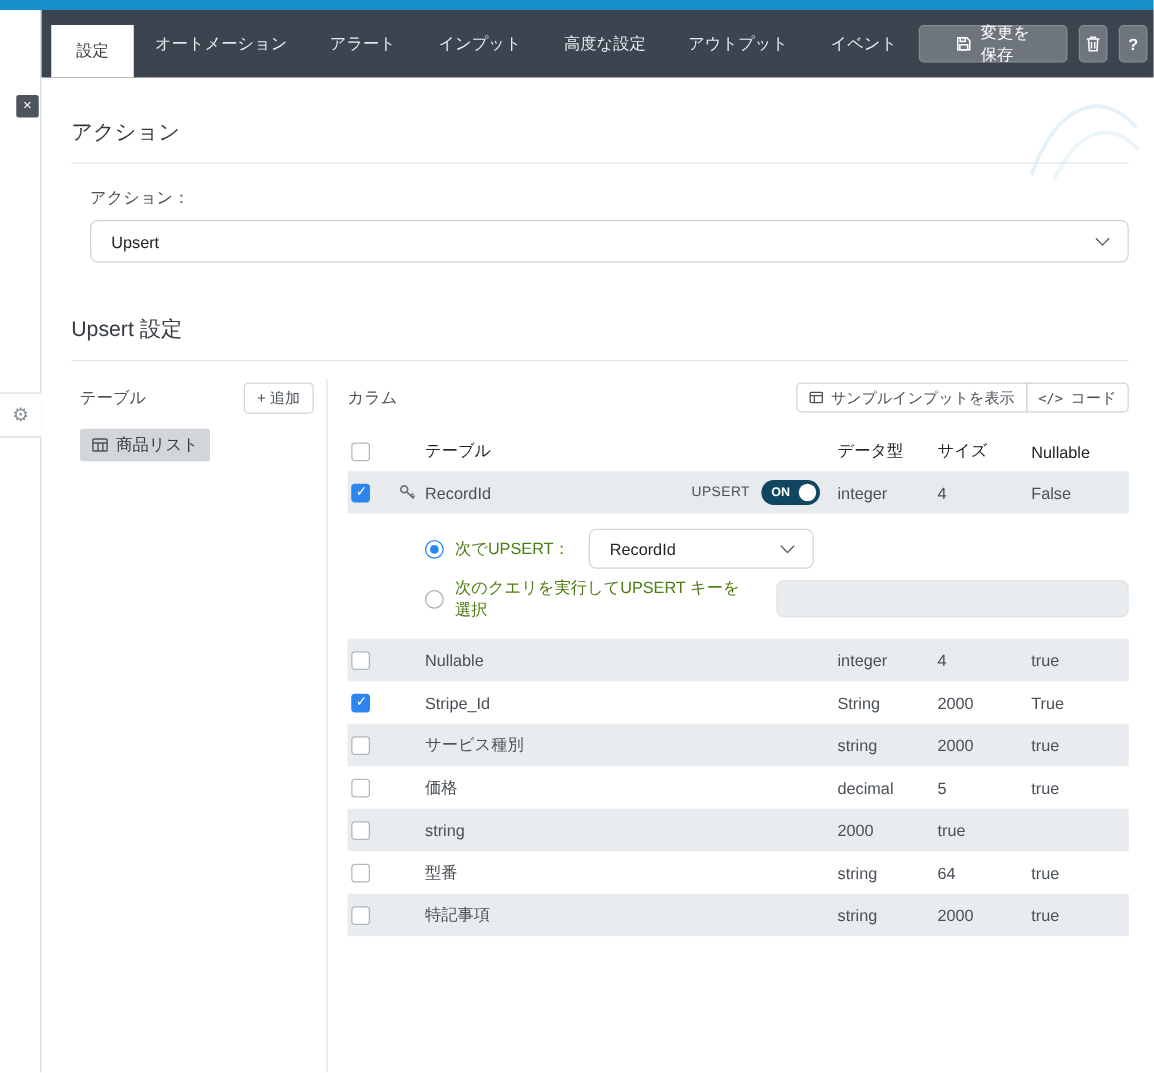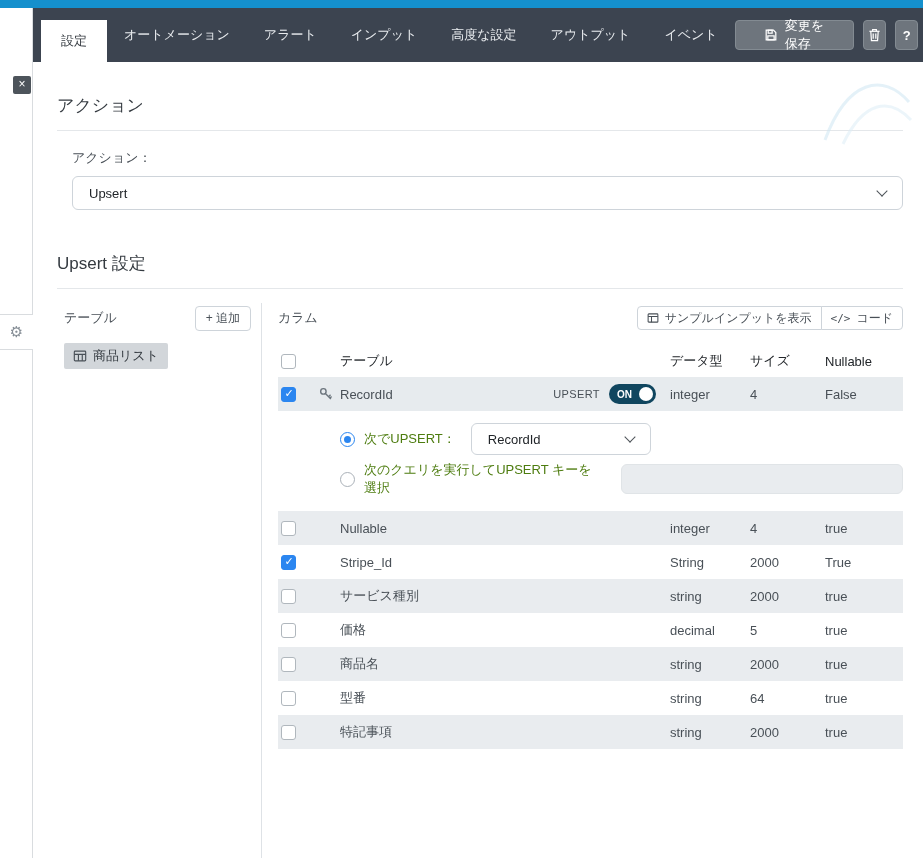"商品名" span.cell { html: <span>商品名</span> -> none }
